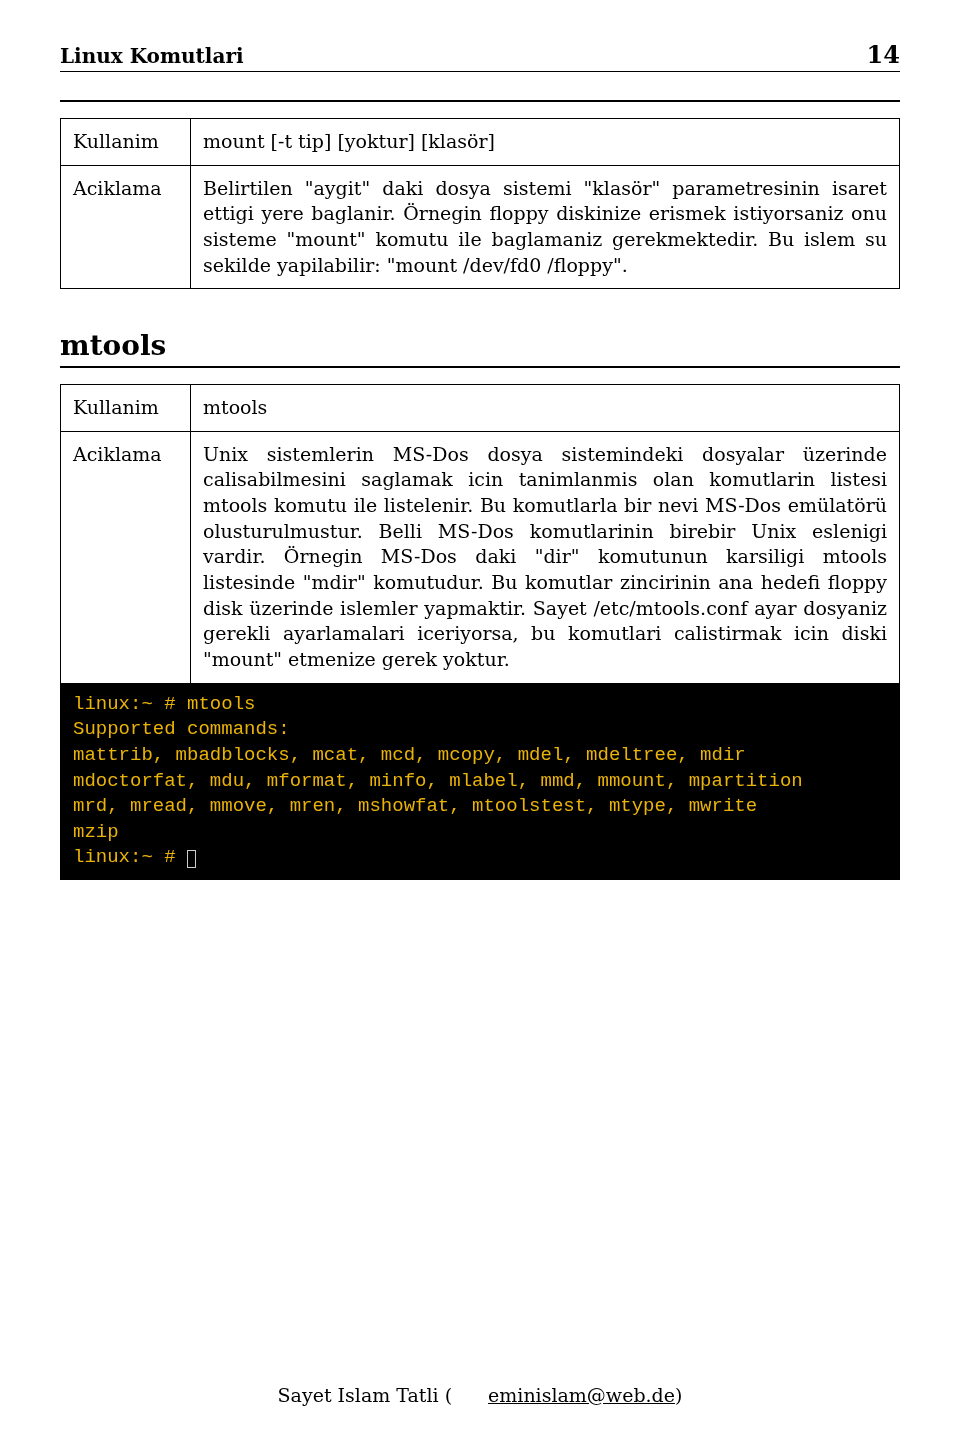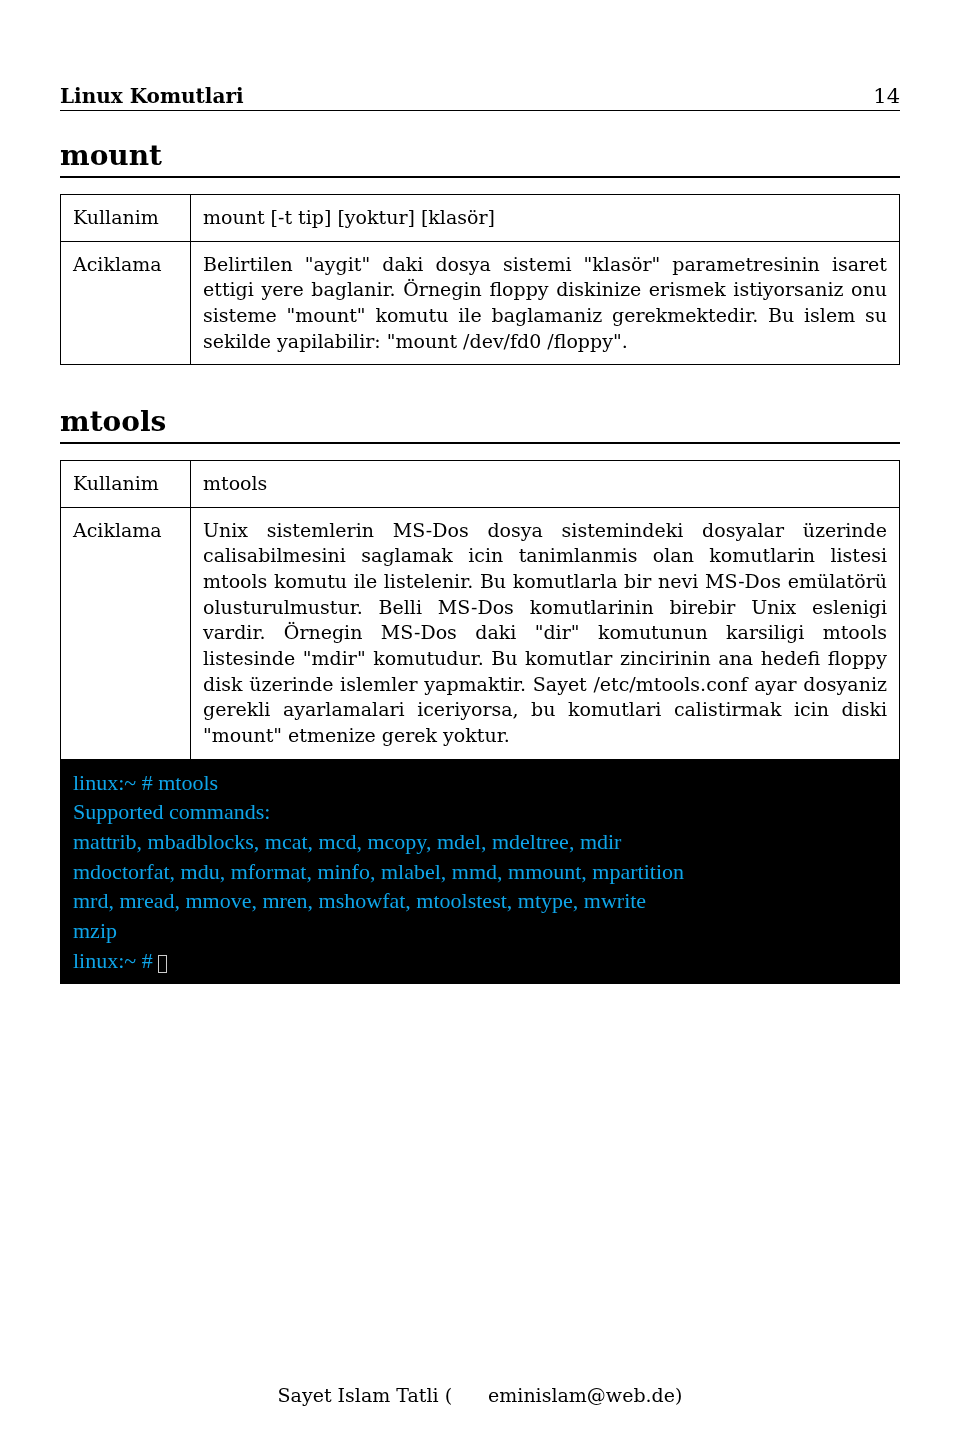"Linux Komutlari" .header-title { margin-top: 44px -> none }
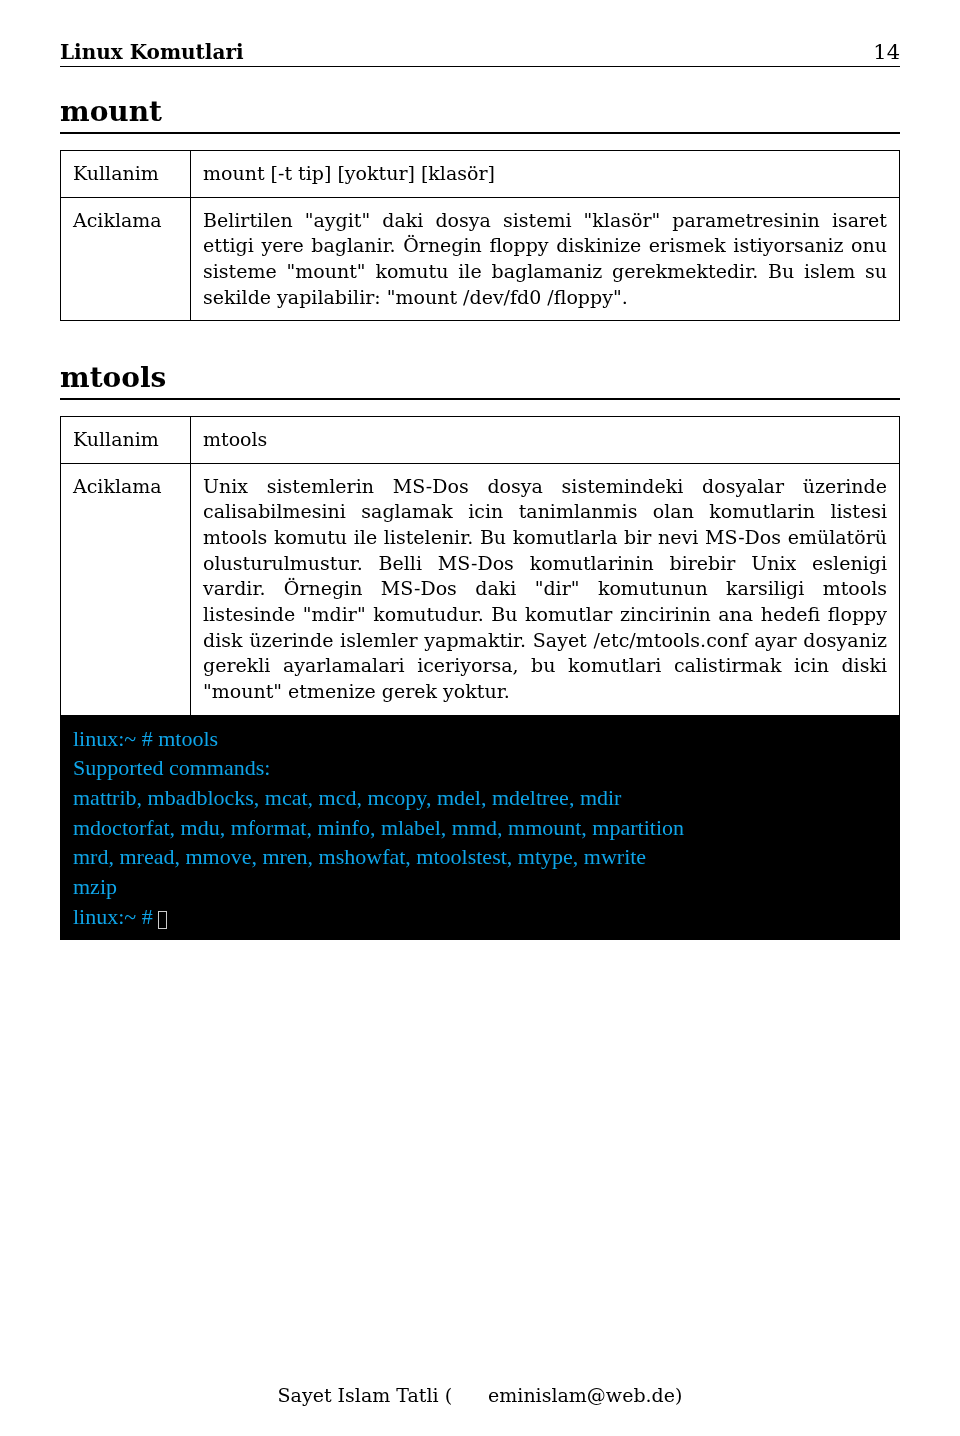"14" .header-page { font-size: 21px -> 24px; font-weight: normal -> bold }
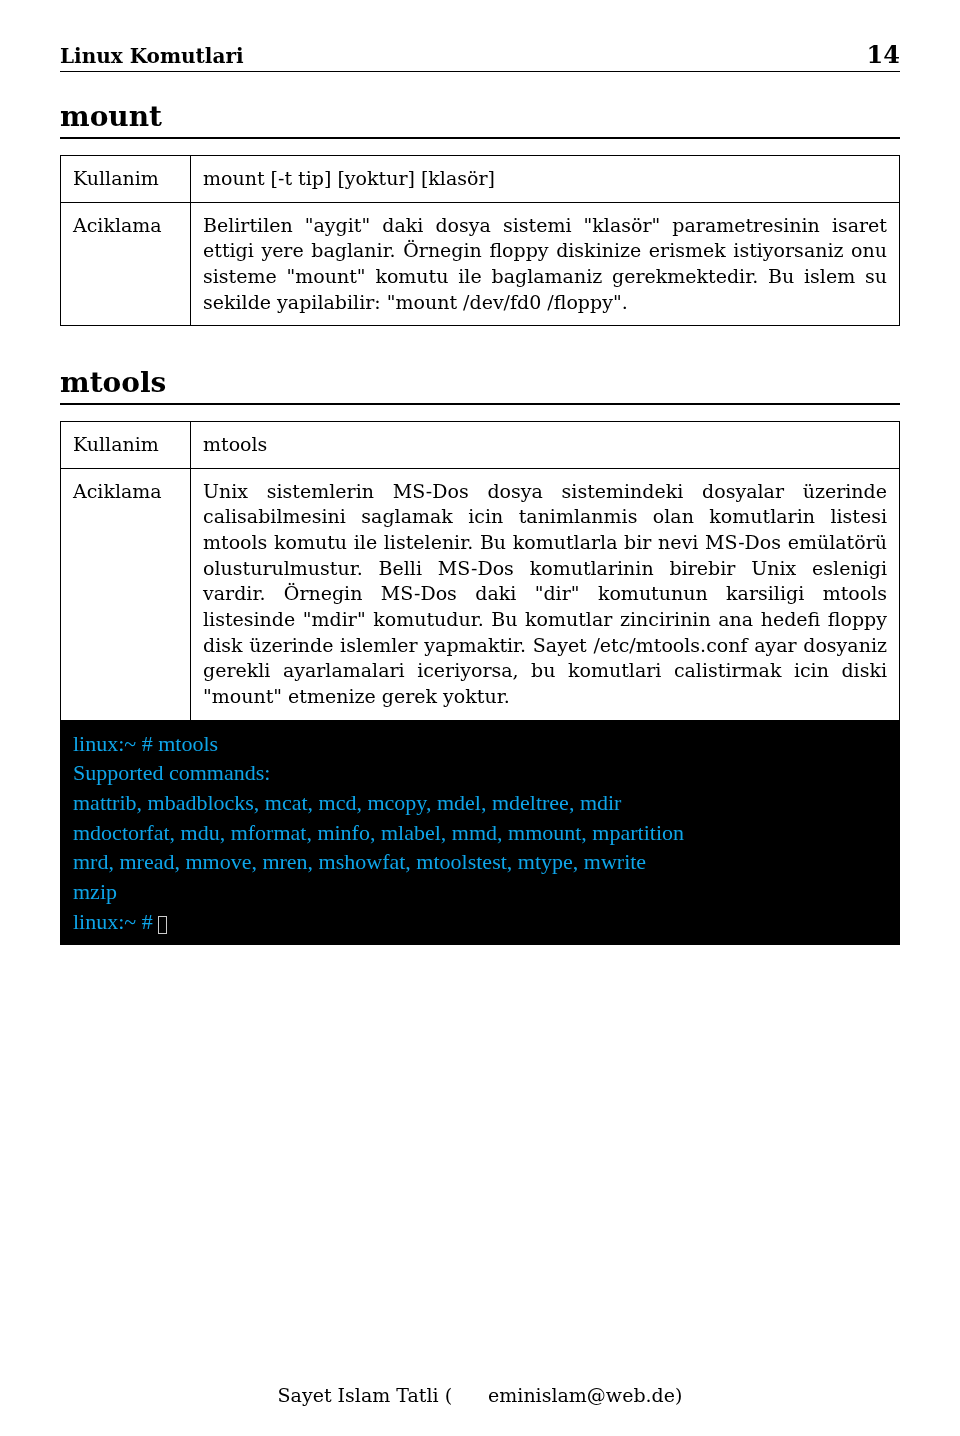"mount" div.section-title { html: <div>mount</div> -> none }
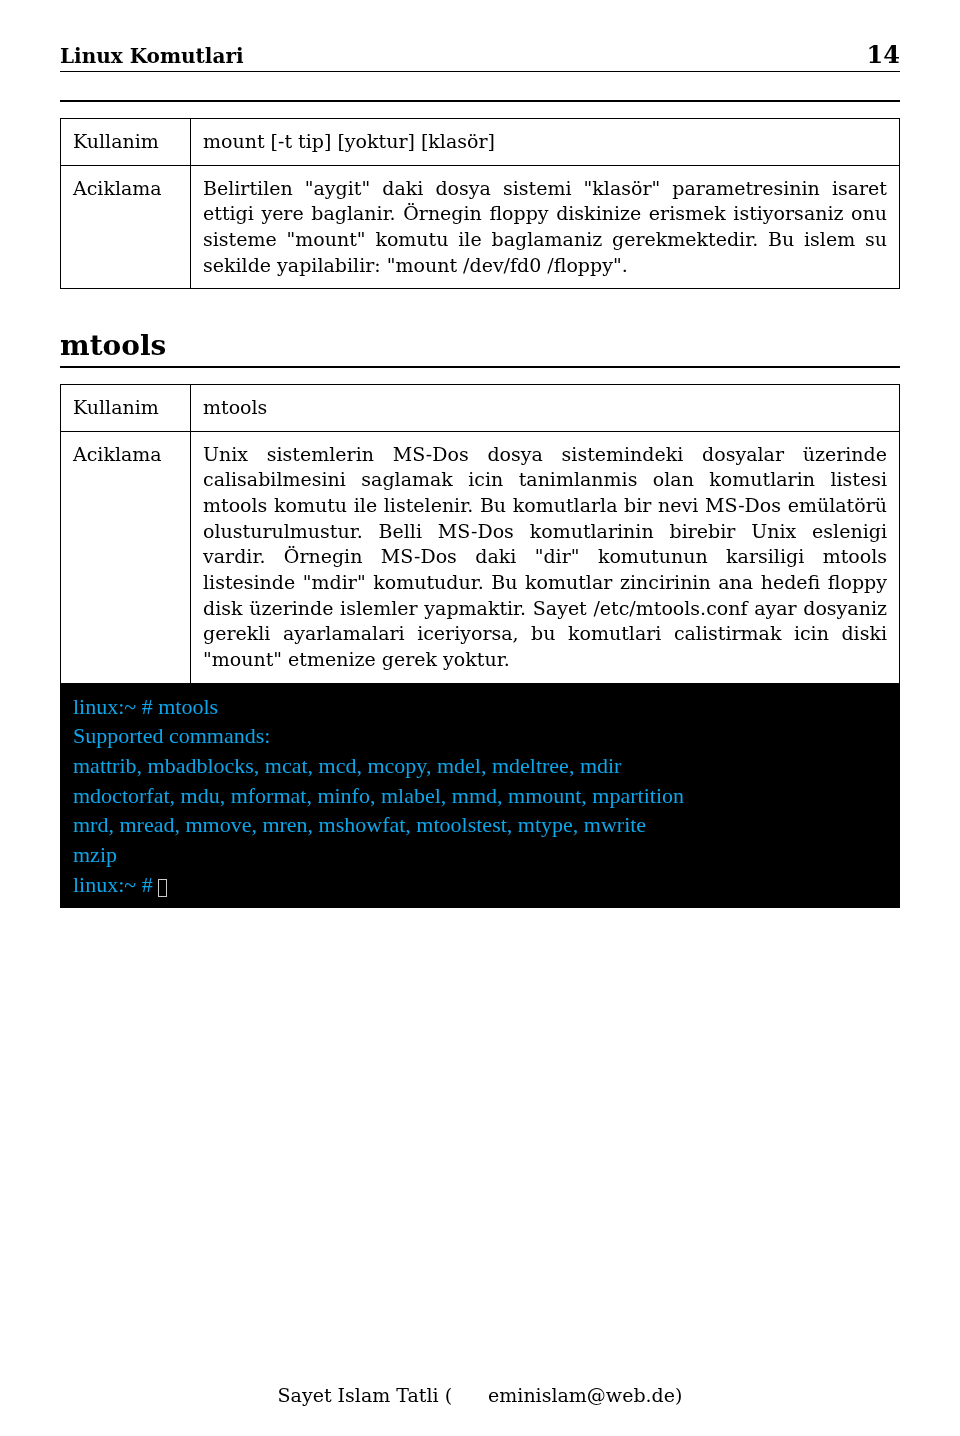"linux:~ # mtools" .terminal { color: #0ea5e9 -> #eab308; font-family: Liberation Serif, serif -> Liberation Mono, monospace; font-size: 22px -> 19px }
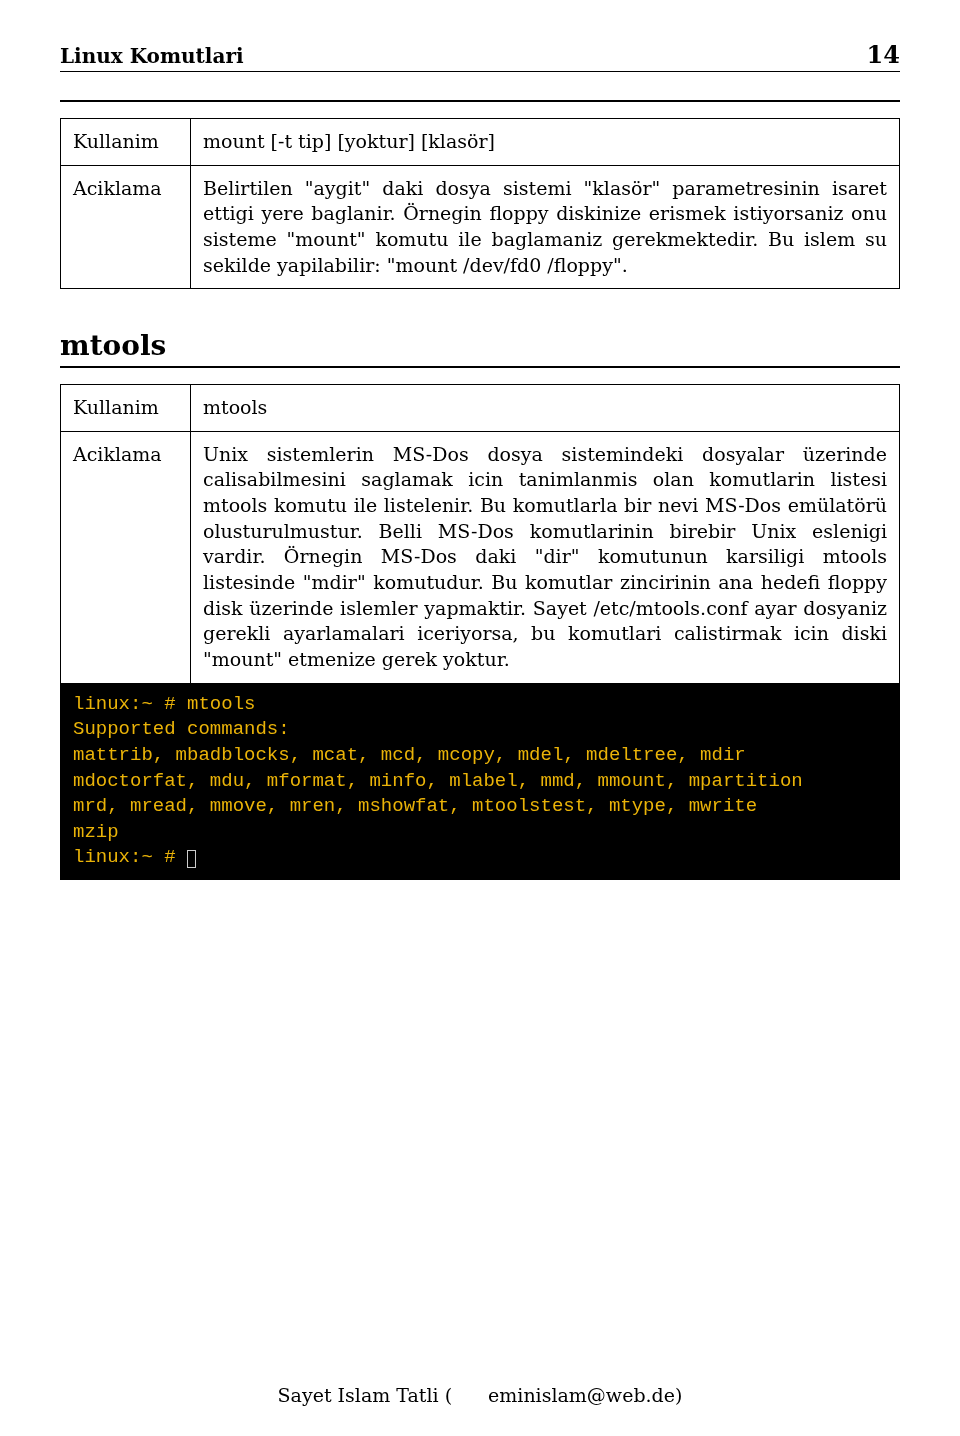"eminislam@web.de" .footer .link { text-decoration: none -> underline }
